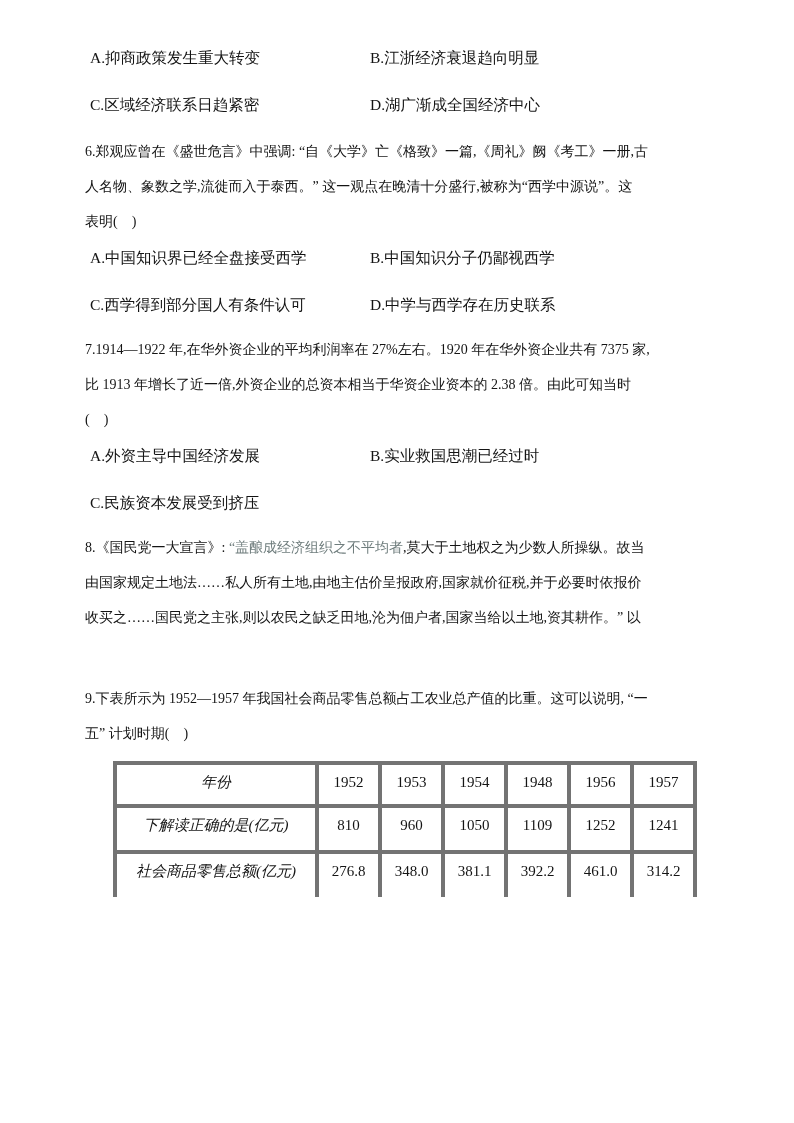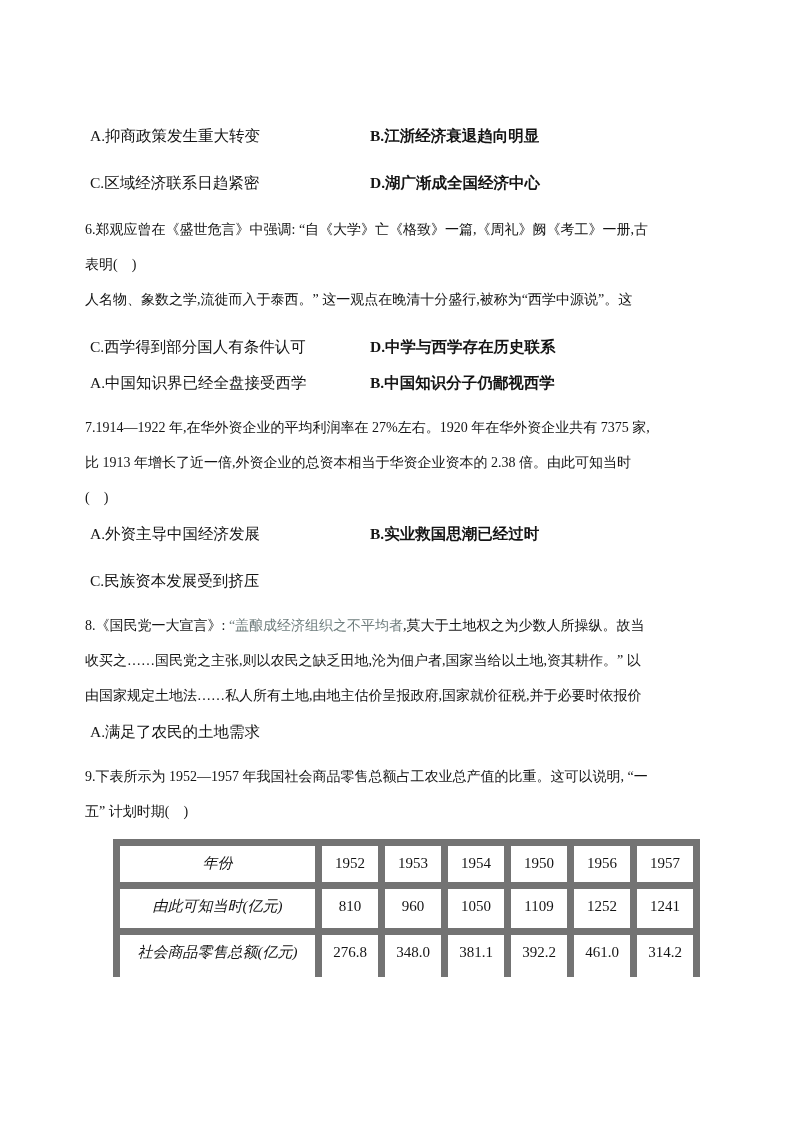"A.抑商政策发生重大转变" .page { padding: 118px 89px 0 85px -> 40px 89px 0 85px }
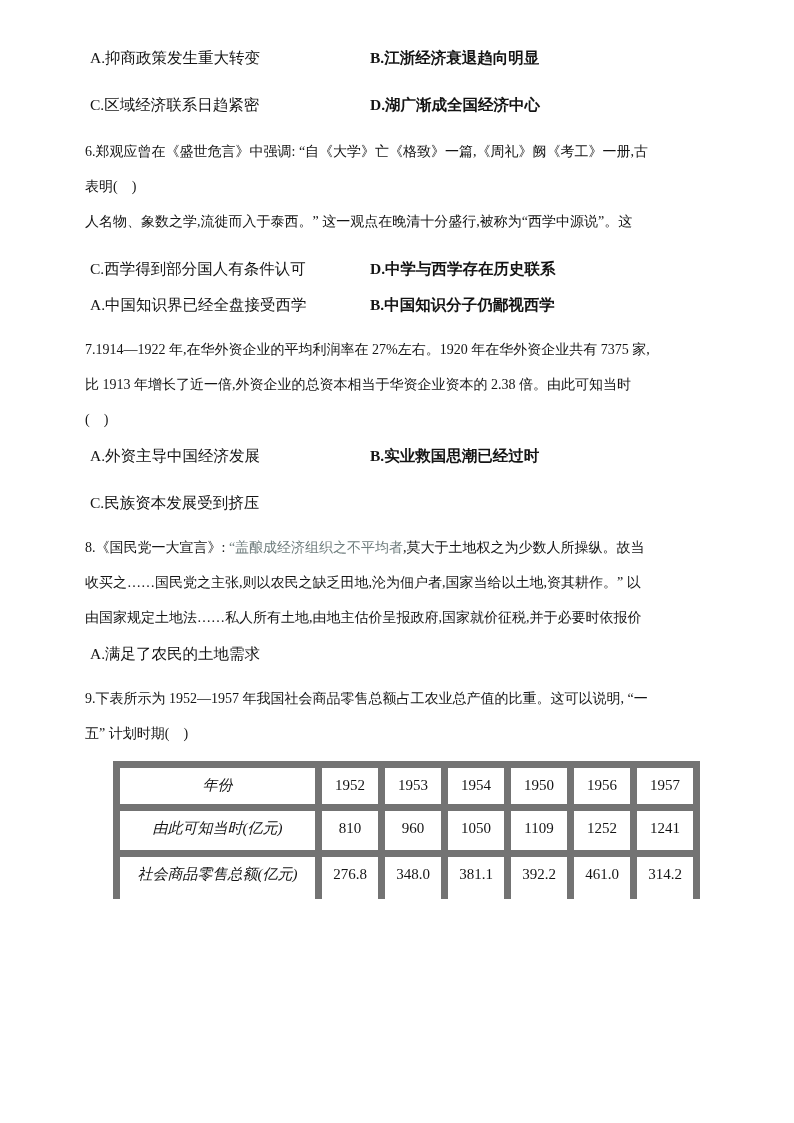"B.江浙经济衰退趋向明显" .opt-b { font-weight: bold -> none }
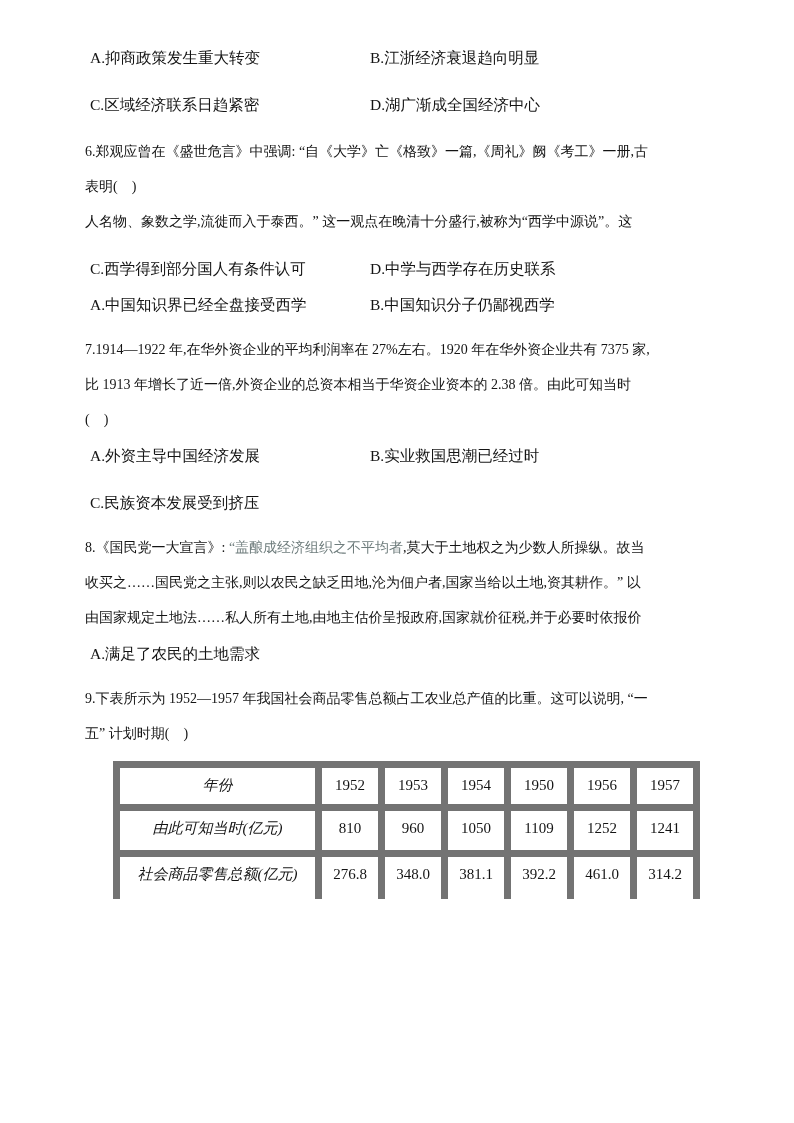"表明( )" div.line { order: before "人名物、象数之学,流徙而入于泰西。”" -> after "人名物、象数之学,流徙而入于泰西。”" }
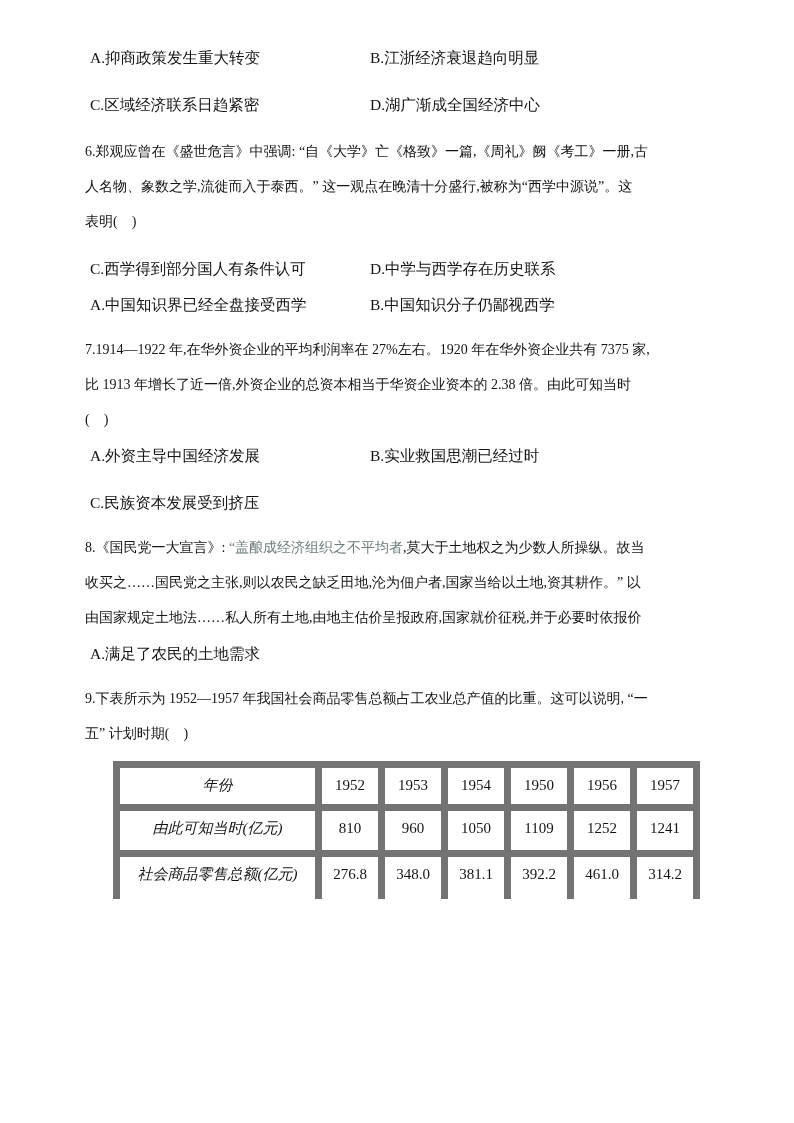"C.西学得到部分国人有条件认可" div.opt-row { order: before "A.中国知识界已经全盘接受西学" -> after "A.中国知识界已经全盘接受西学" }
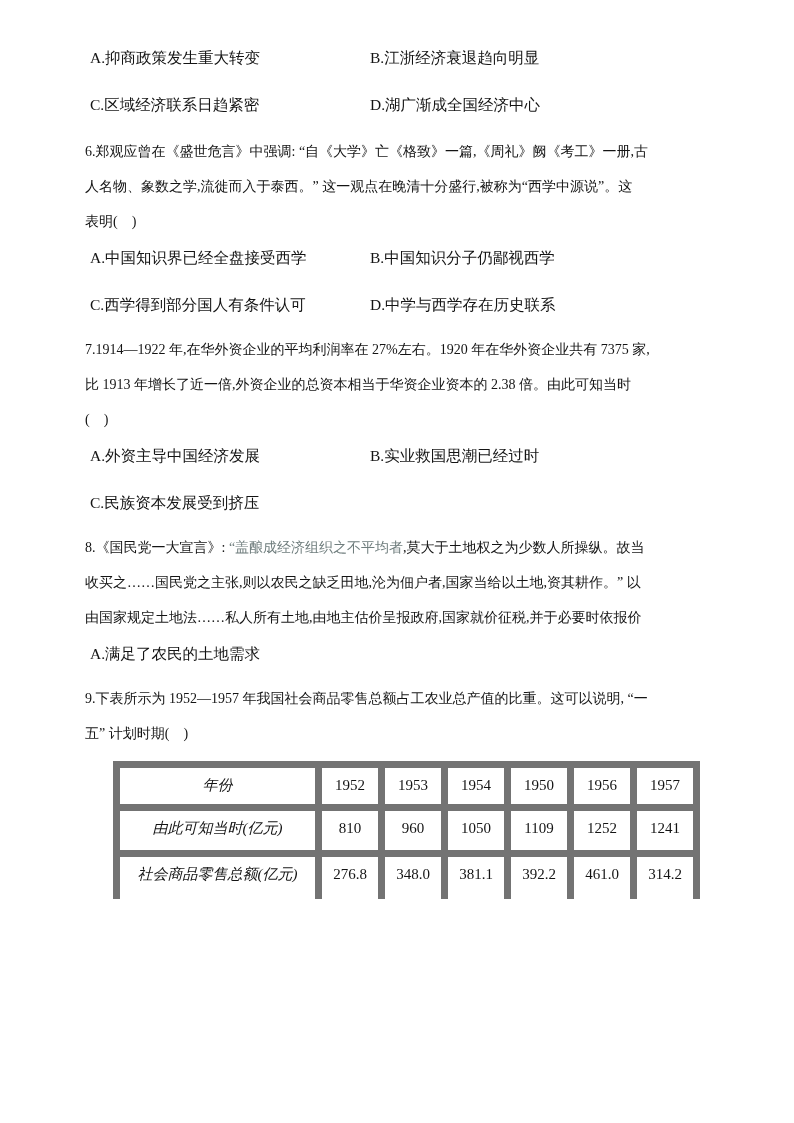"收买之……国民党之主张,则以农民之缺乏田地,沦为佃户者,国家当给以土地,资其耕作" div.line { order: before "由国家规定土地法……私人所有土地,由地主估价呈报政府,国家就价征税,并于必要时依" -> after "由国家规定土地法……私人所有土地,由地主估价呈报政府,国家就价征税,并于必要时依" }
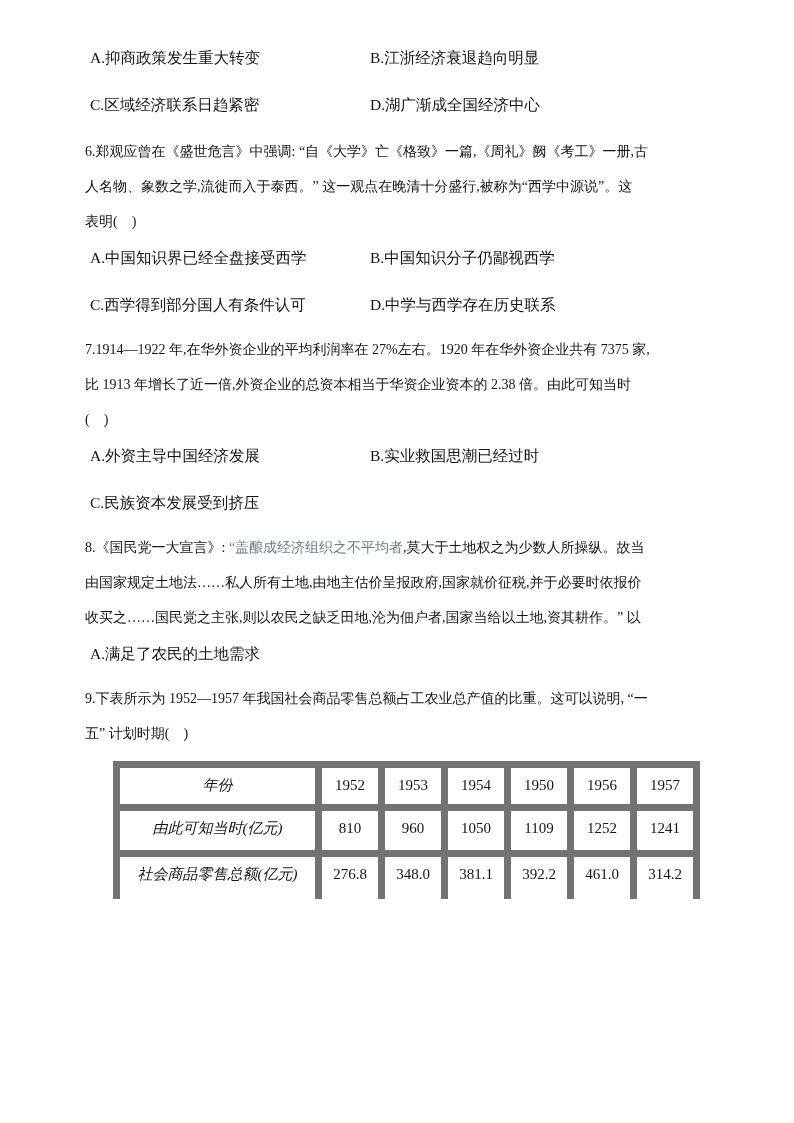"A.满足了农民的土地需求" div.opt-a { html: <div>A.满足了农民的土地需求</div> -> none }
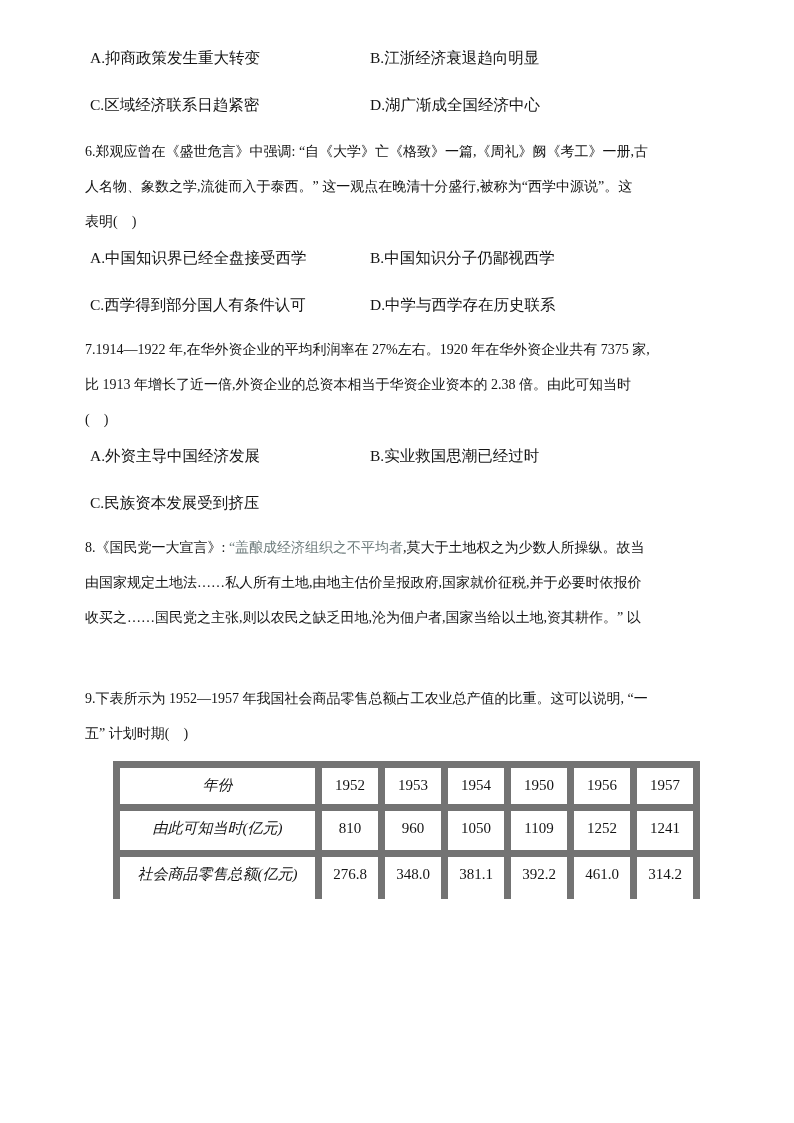"年份" table.data td { border: 7px solid #737373 -> 4px solid #737373 }
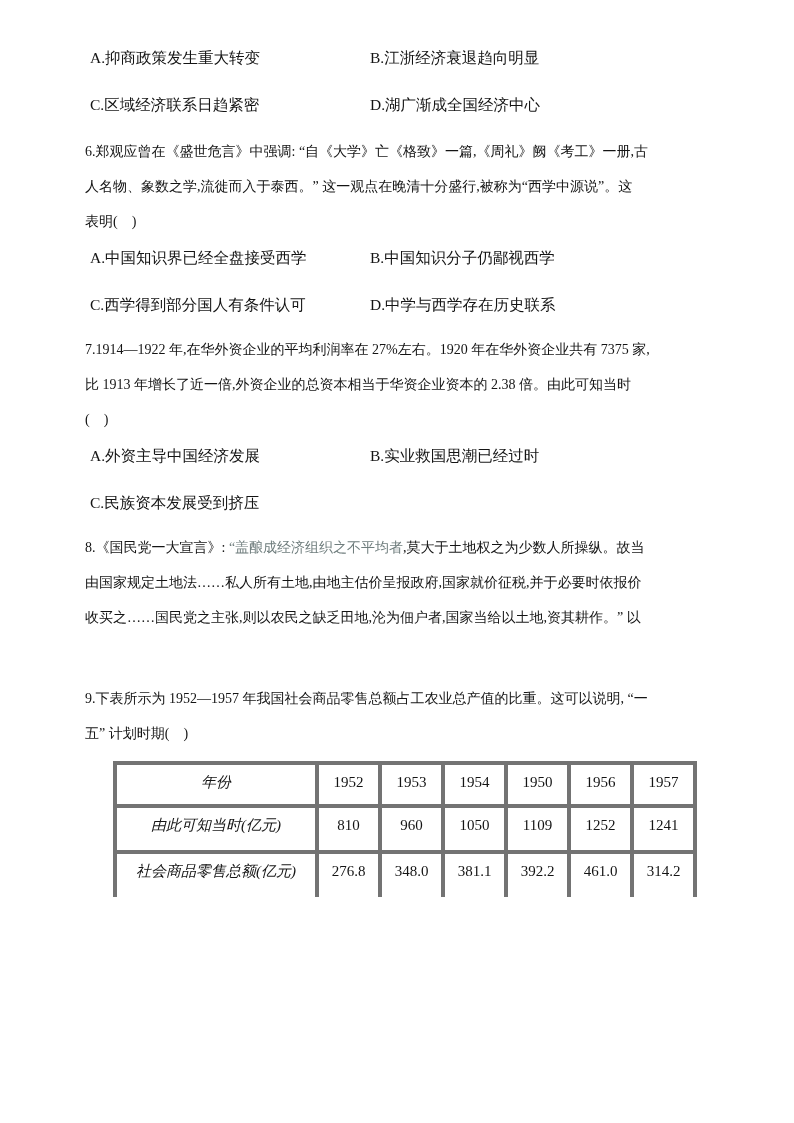"1950" td { text: 1950 -> 1948 }
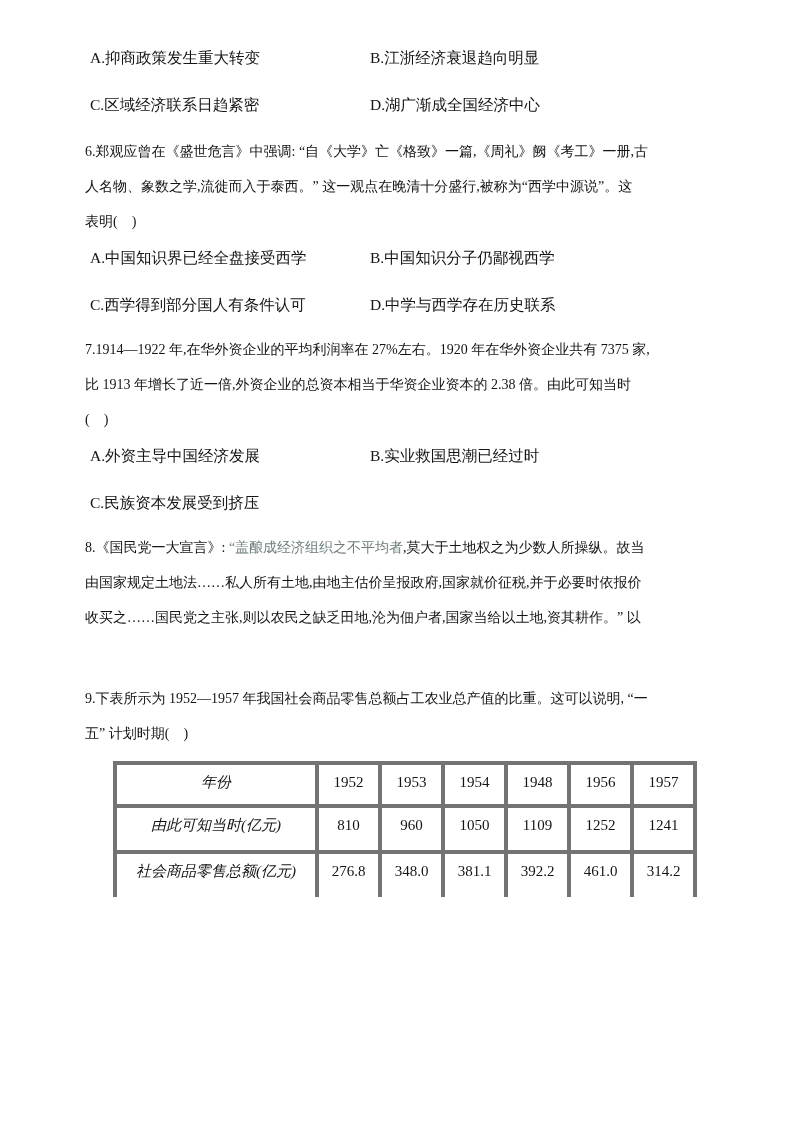"由此可知当时(亿元)" td.lbl { text: 由此可知当时 -> 下解读正确的是 }
